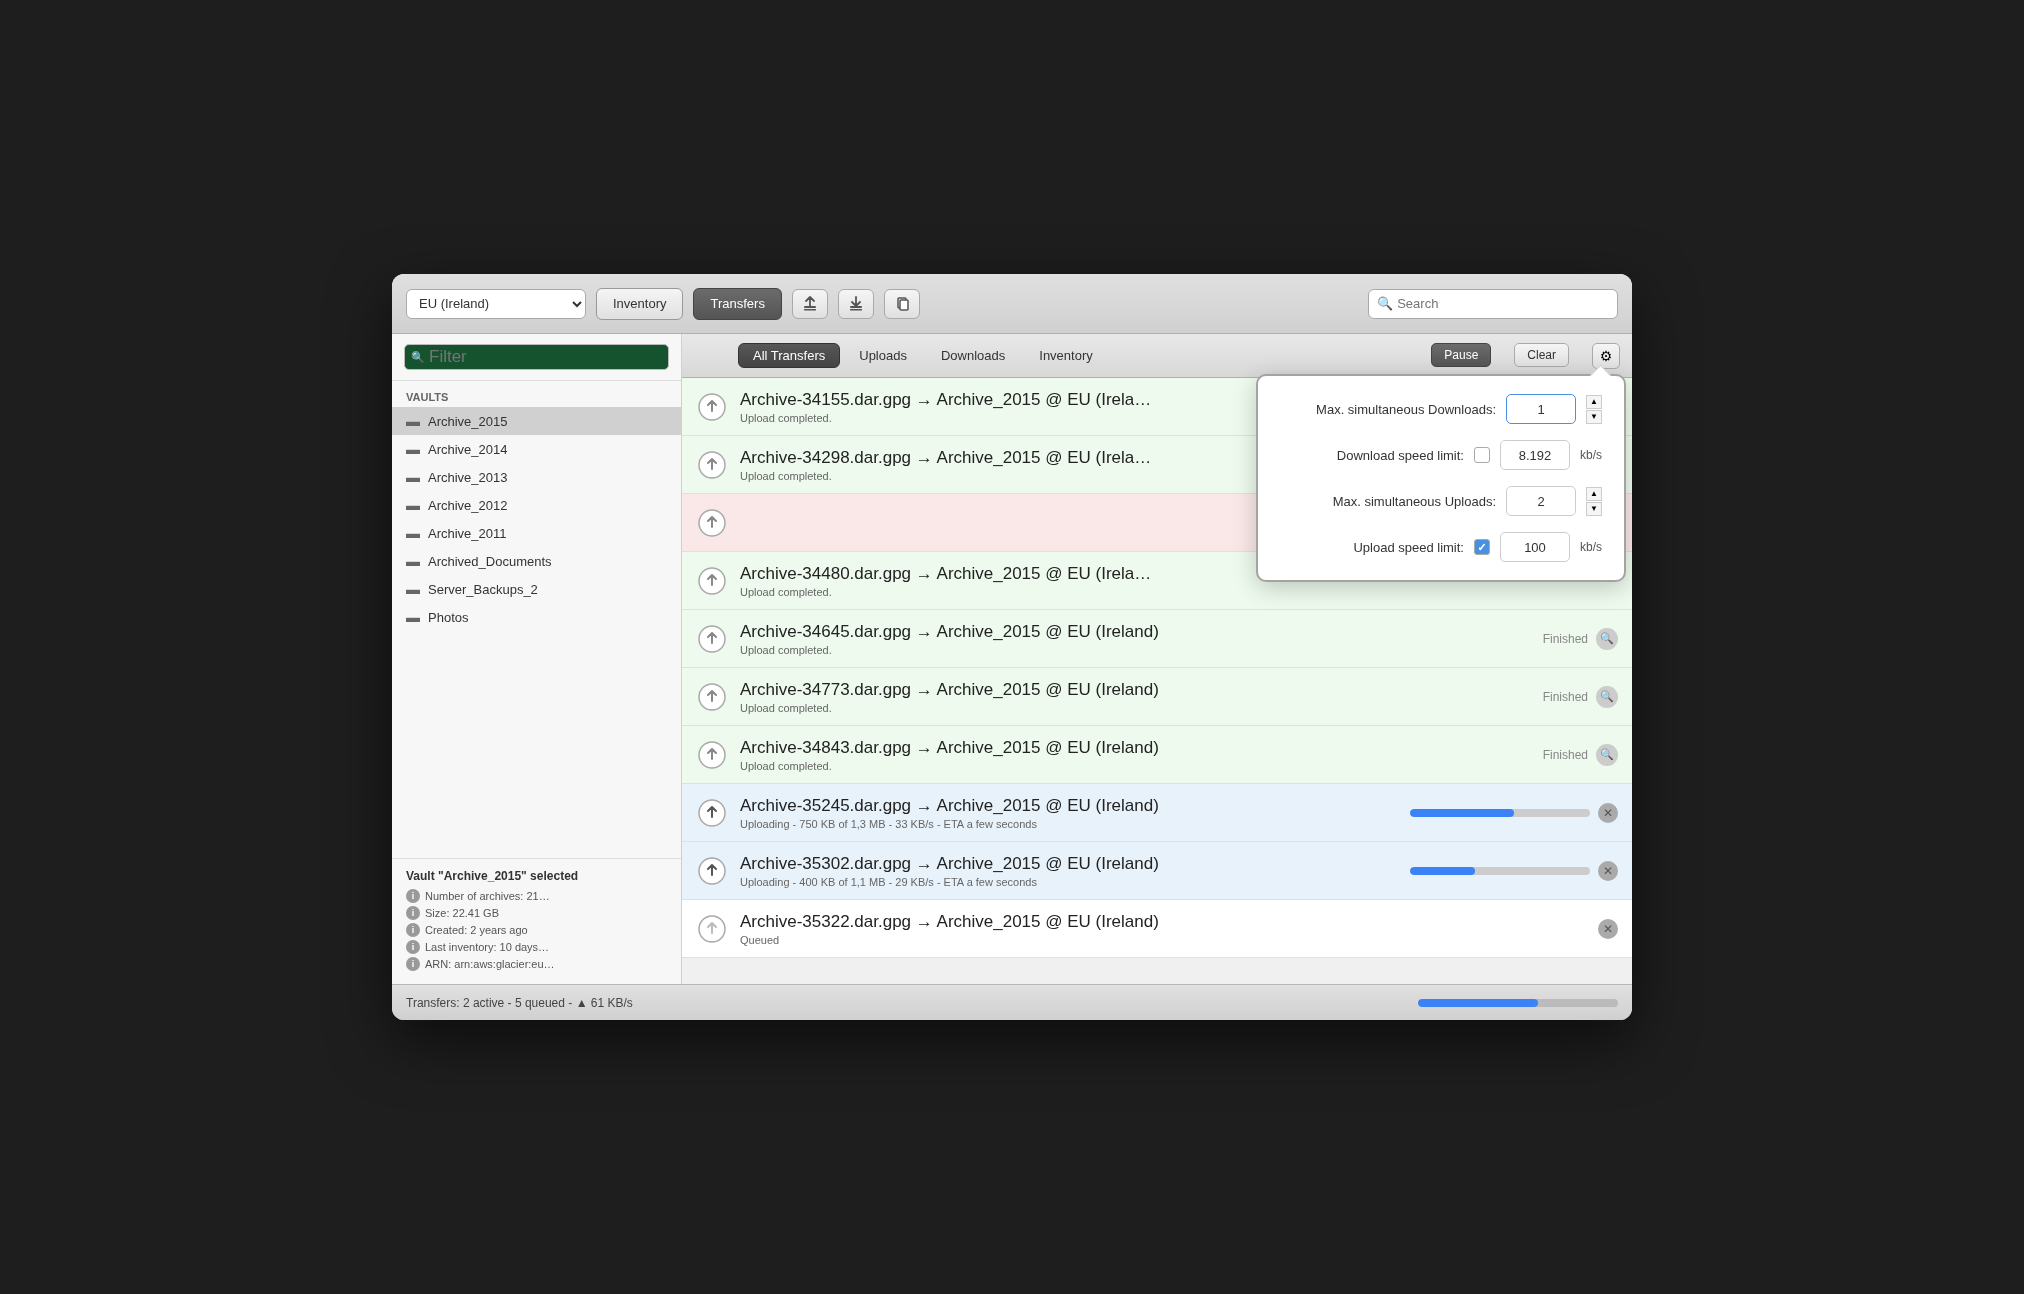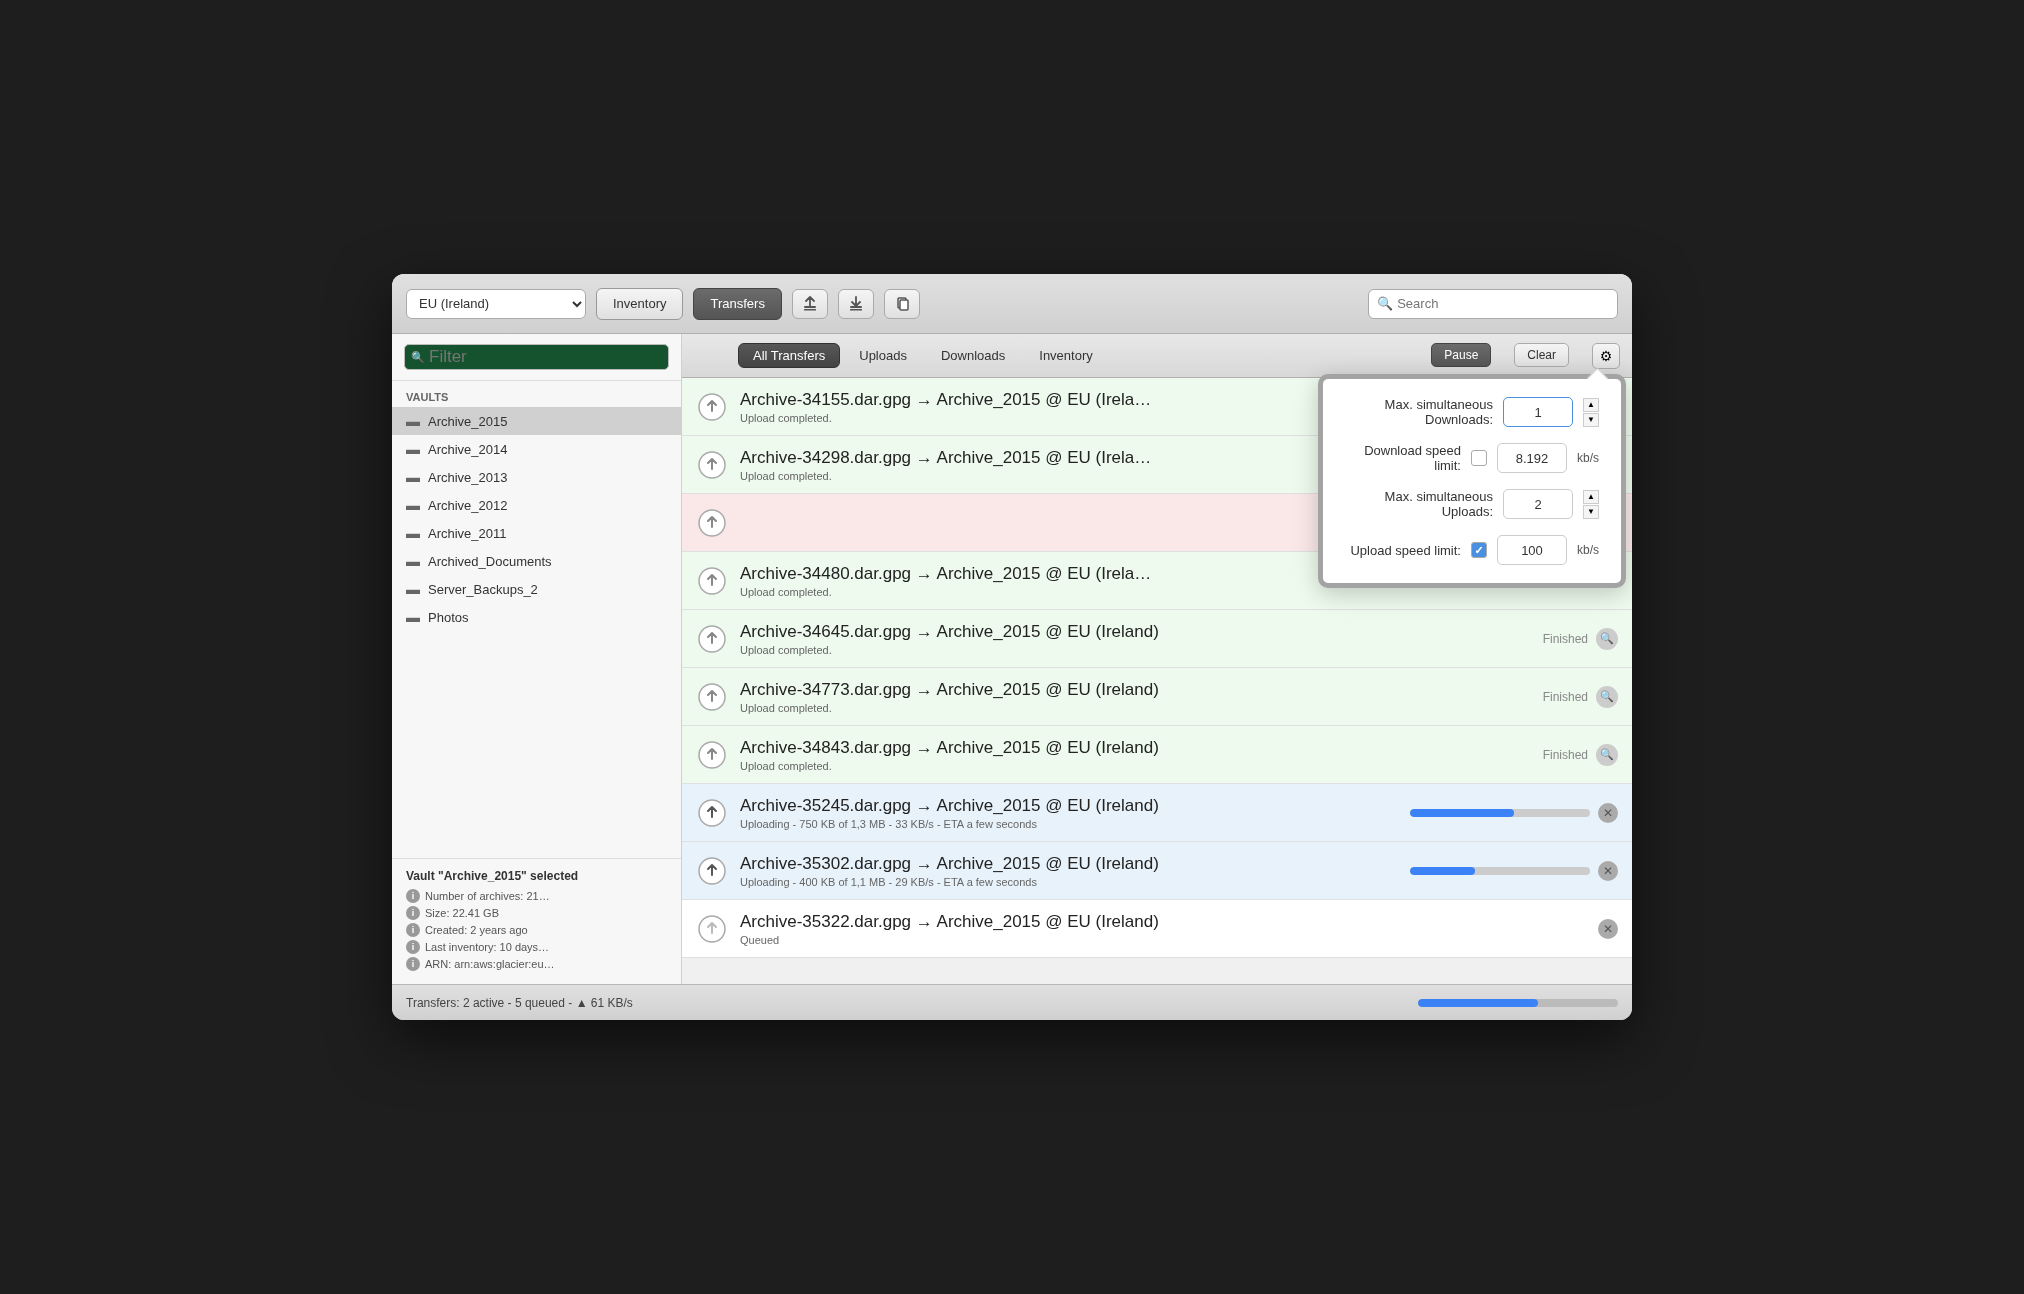"Max. simultaneous Downloads:" .popover { border: 5px solid #a3a3a3 -> 2px solid #a3a3a3; width: 308px -> 370px }
